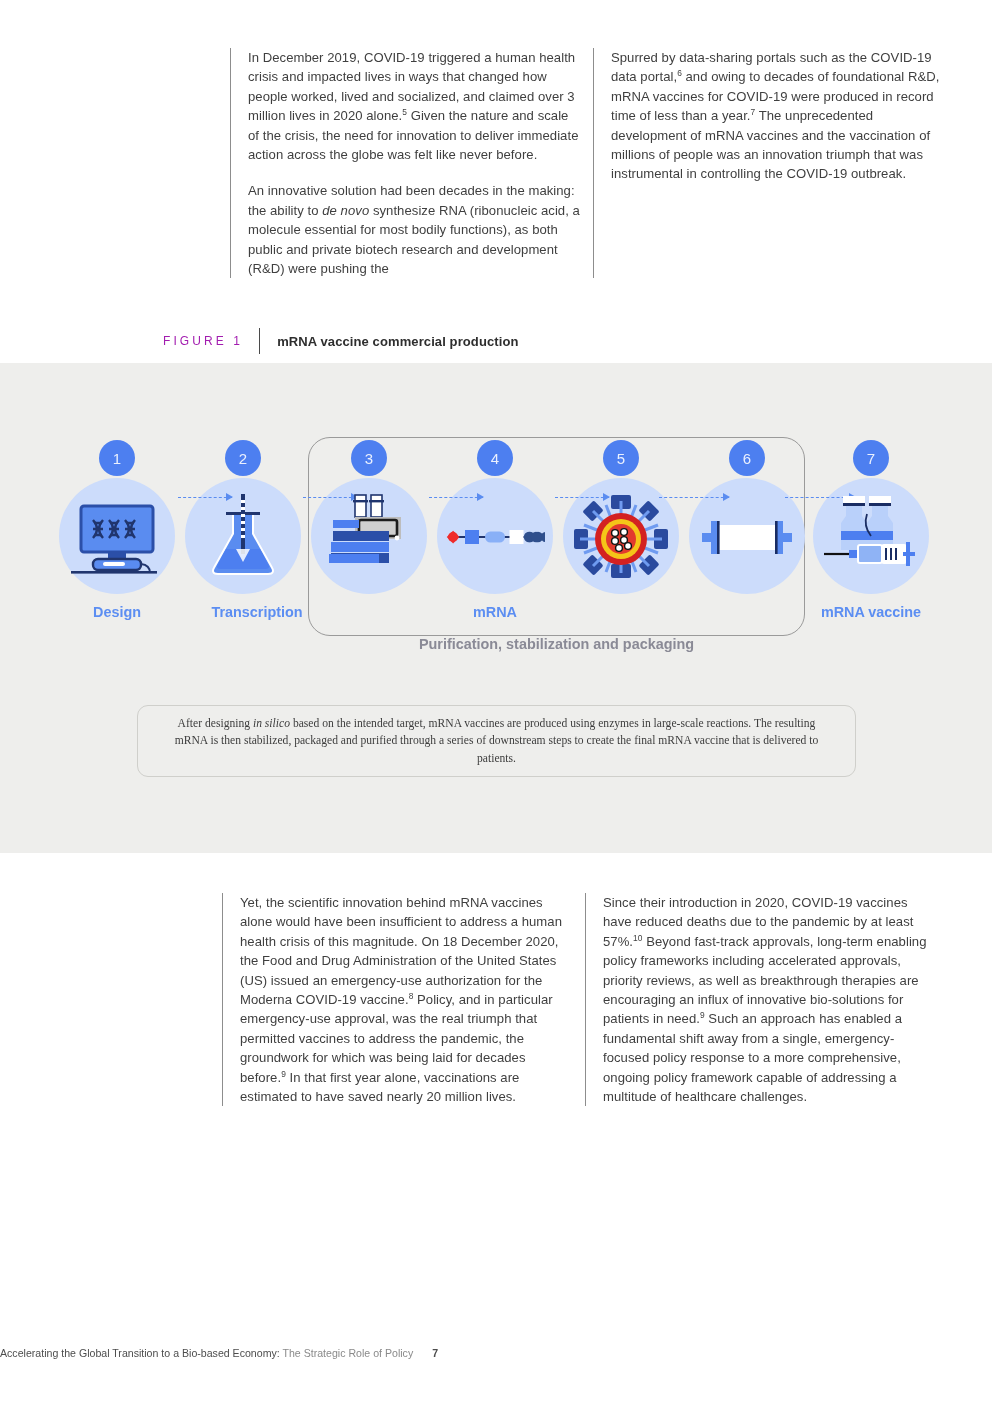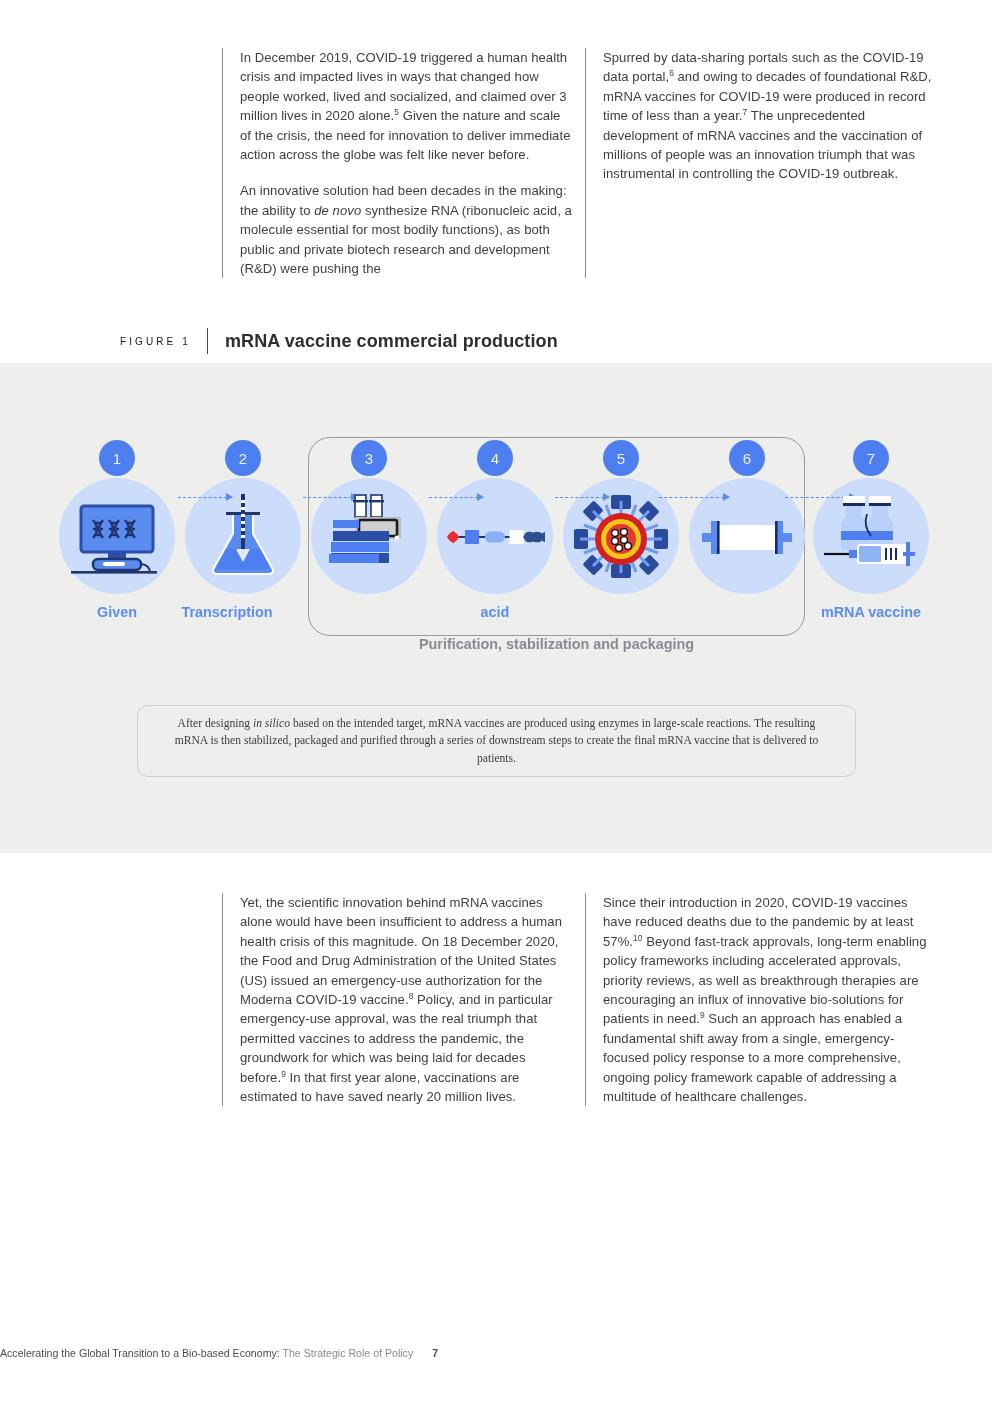"In December 2019, COVID-19 triggered" .text-section.top { margin-left: none -> 8px }
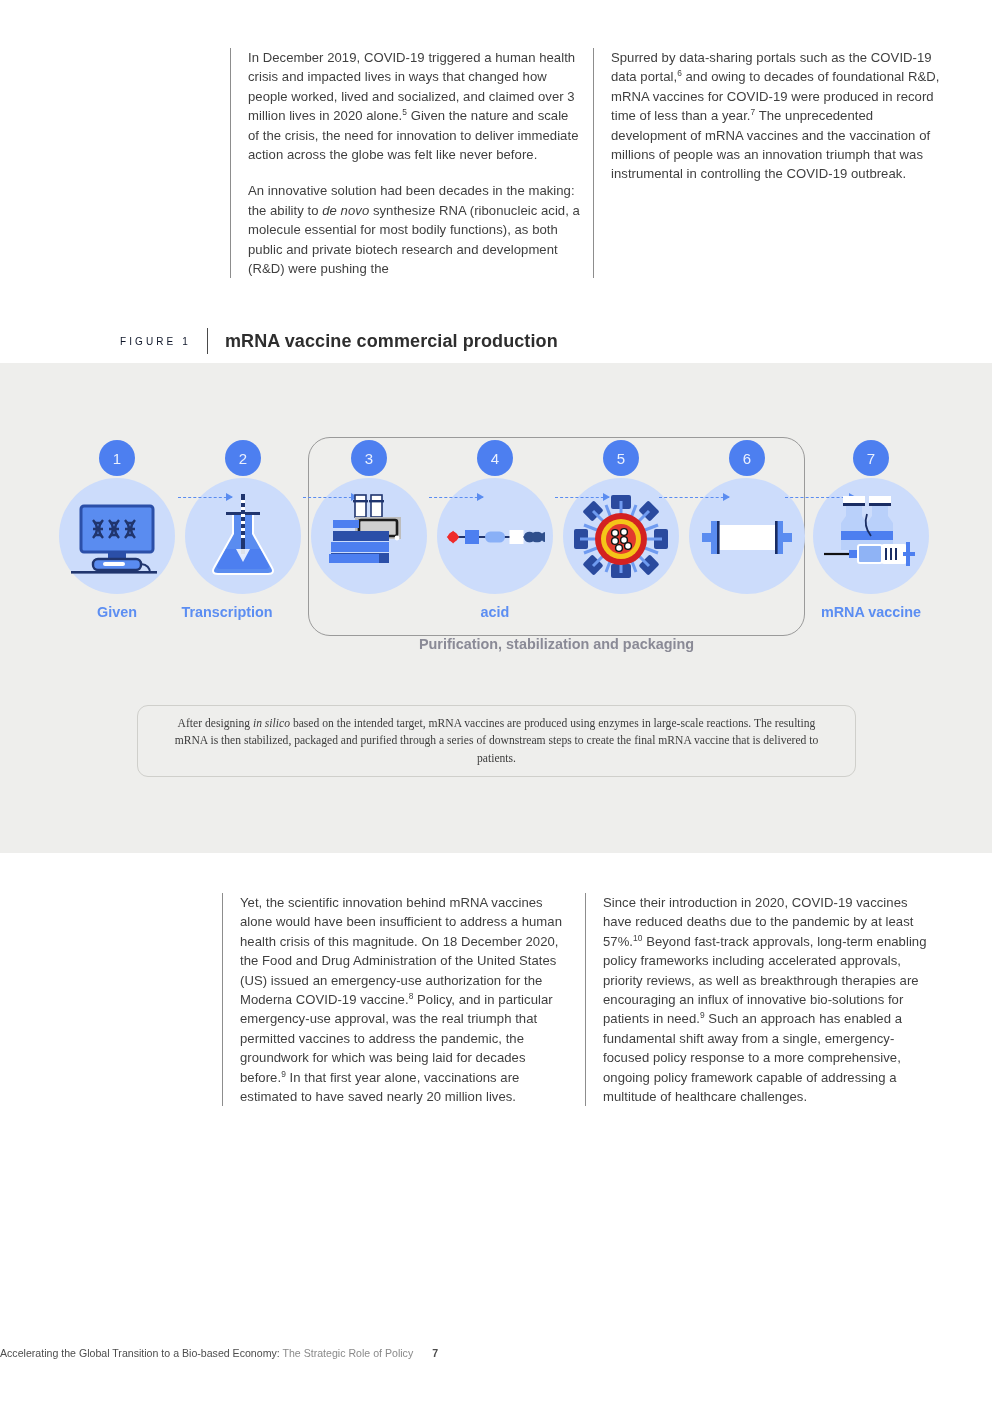"FIGURE 1" .figure-label { color: #0f172a -> #a21caf; font-size: 10px -> 12px; margin-left: none -> 43px }
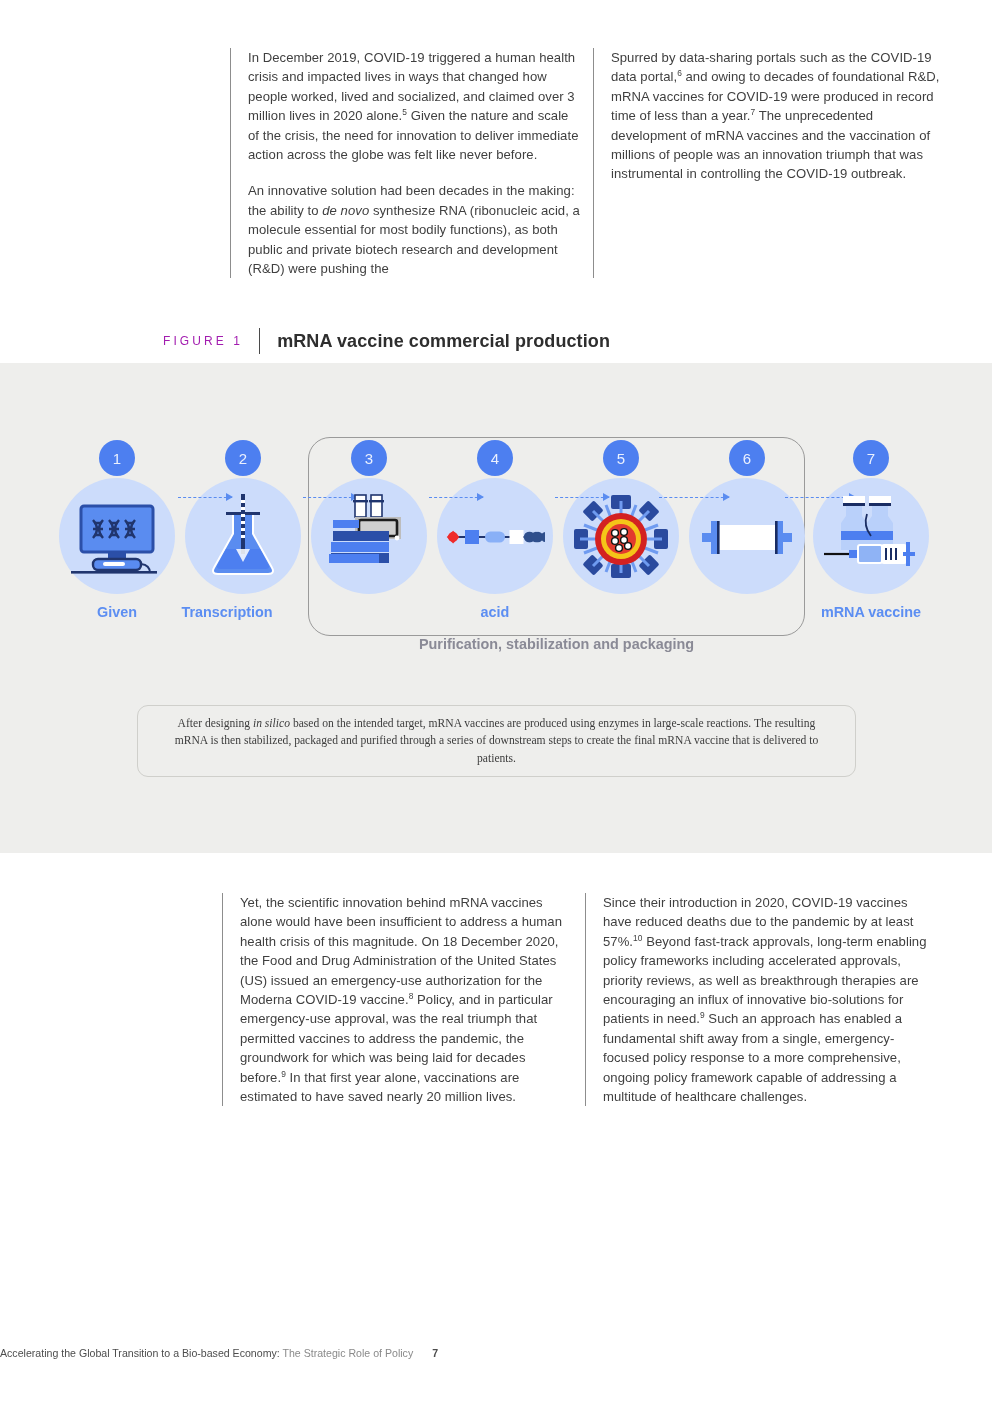"mRNA vaccine commercial production" .figure-title { font-size: 18px -> 13px }
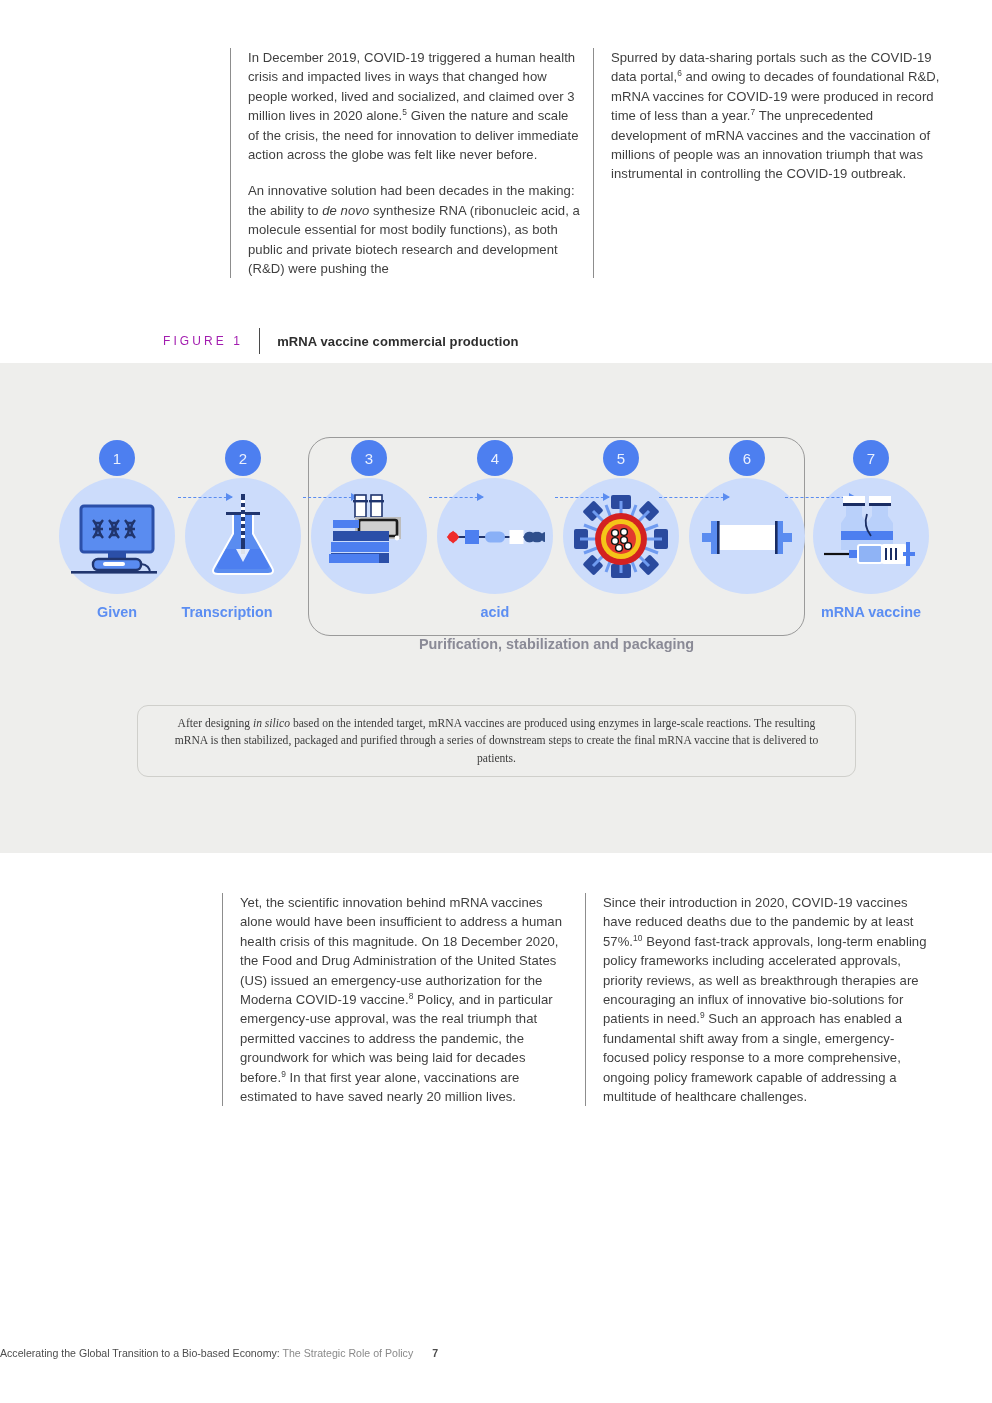"Given" div.step-label { text: Given -> Design }
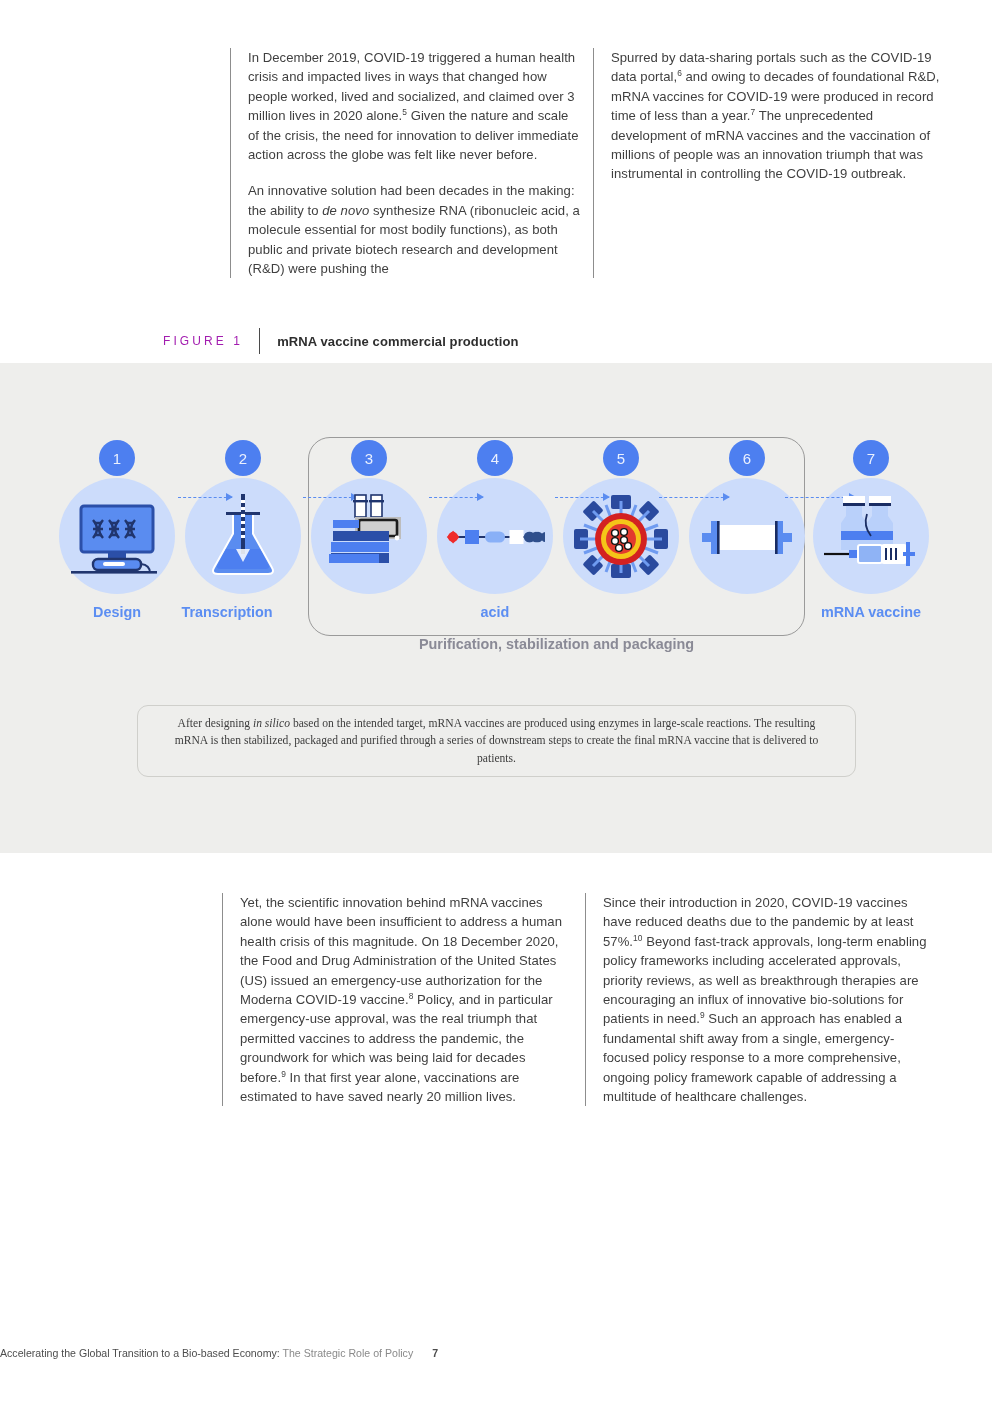"Transcription" div.step-label { left: 149px -> 179px }
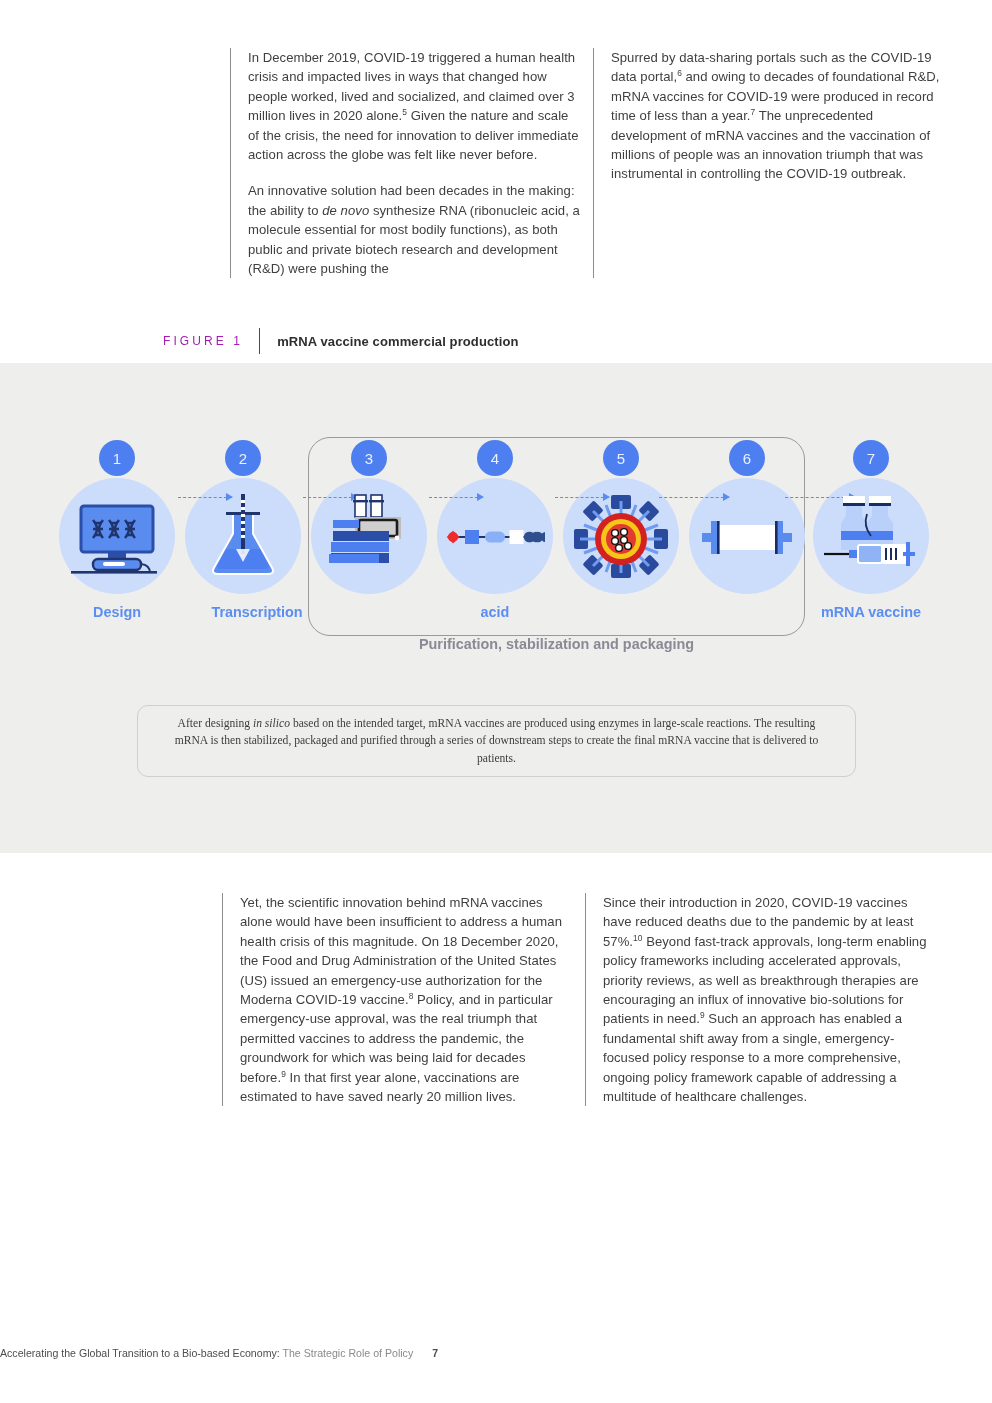"acid" div.step-label { text: acid -> mRNA }
